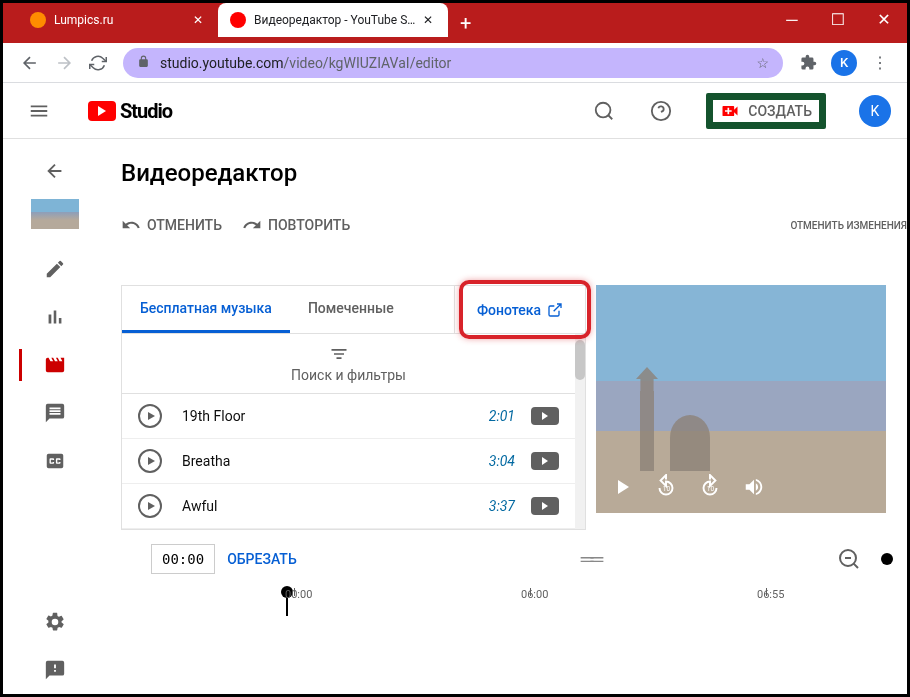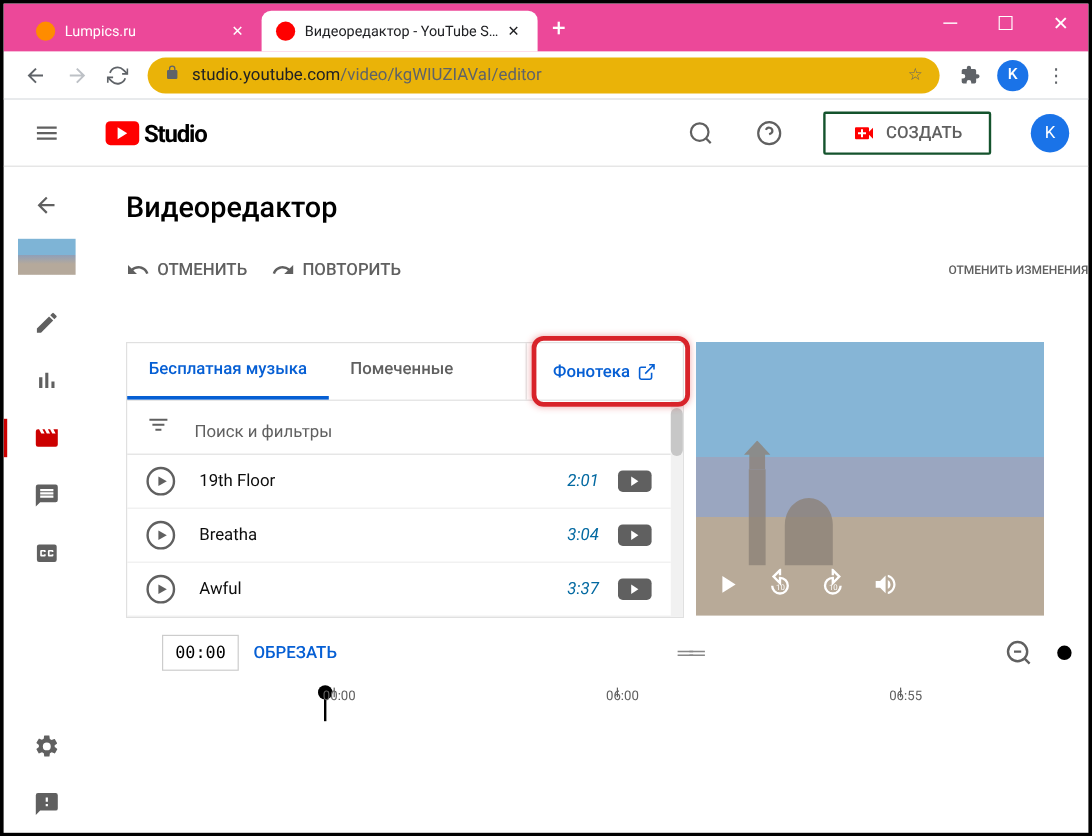"Lumpics.ru" .window-chrome { align-items: flex-end -> flex-start; background: #ec4899 -> #b91c1c }
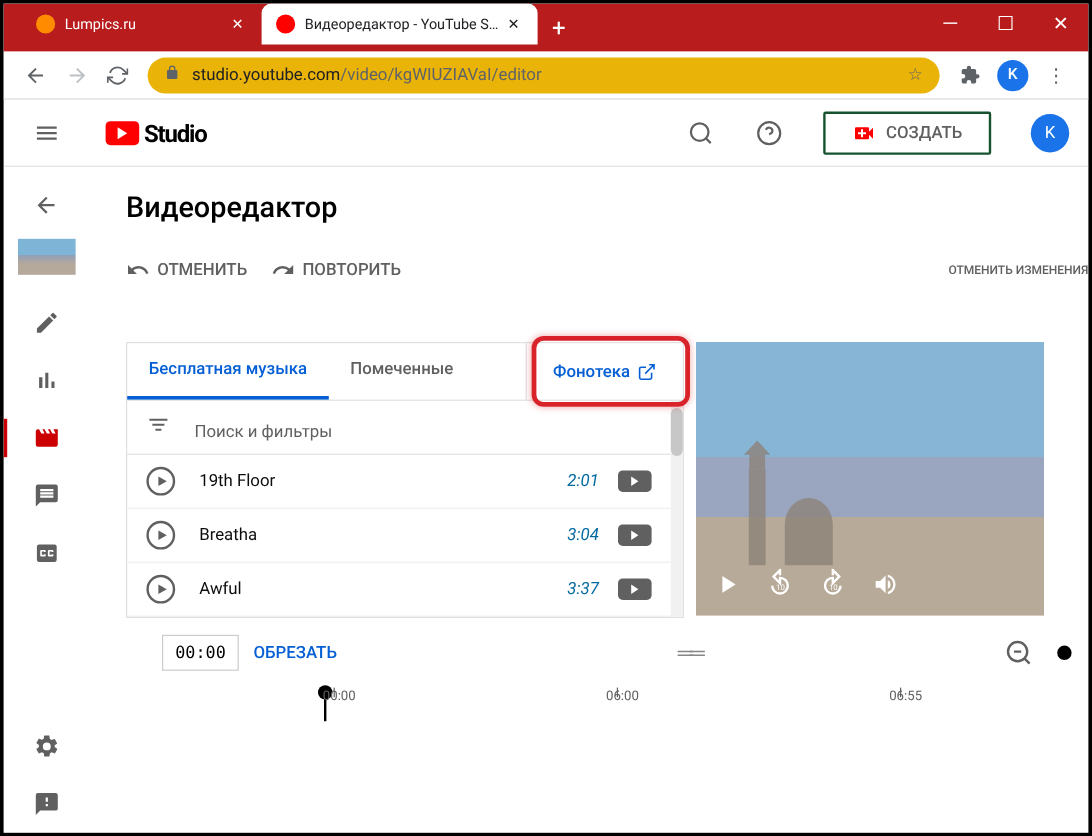"studio.youtube.com" .addr-field { background: #eab308 -> #c4b5fd }
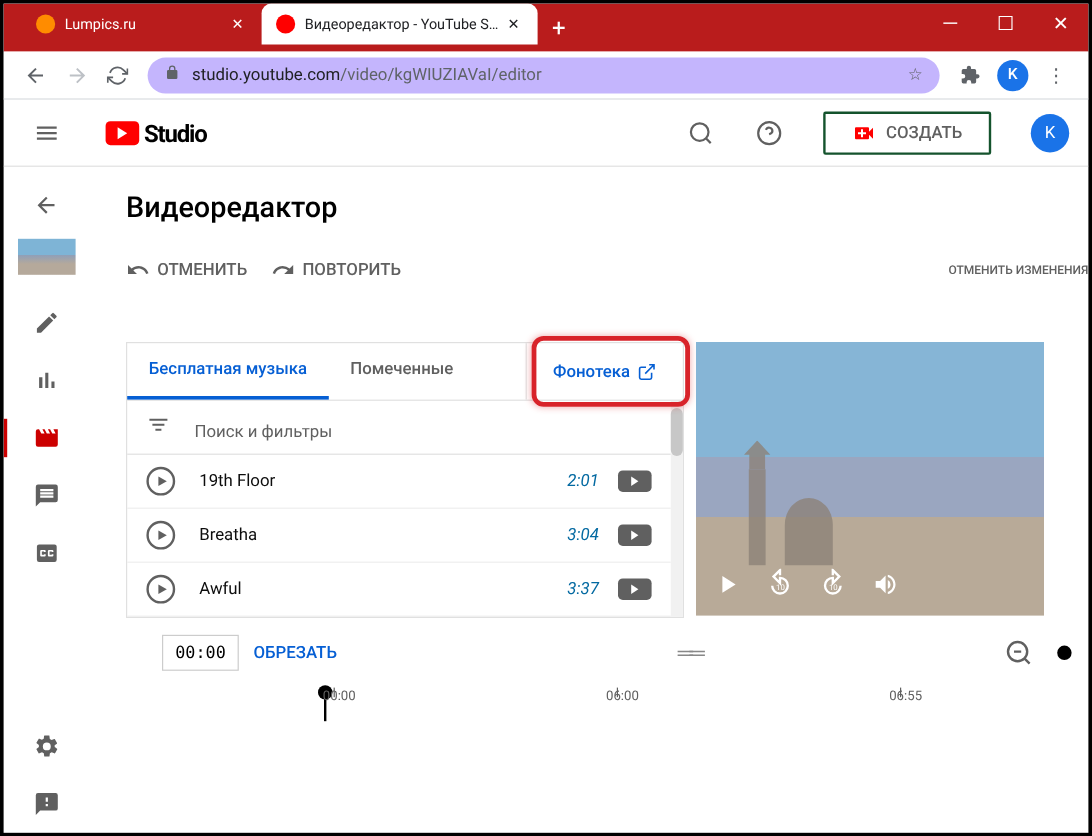"СОЗДАТЬ" .create-btn { border: 2px solid #14532d -> 7px solid #14532d; padding: 0 22px -> 0 7px }
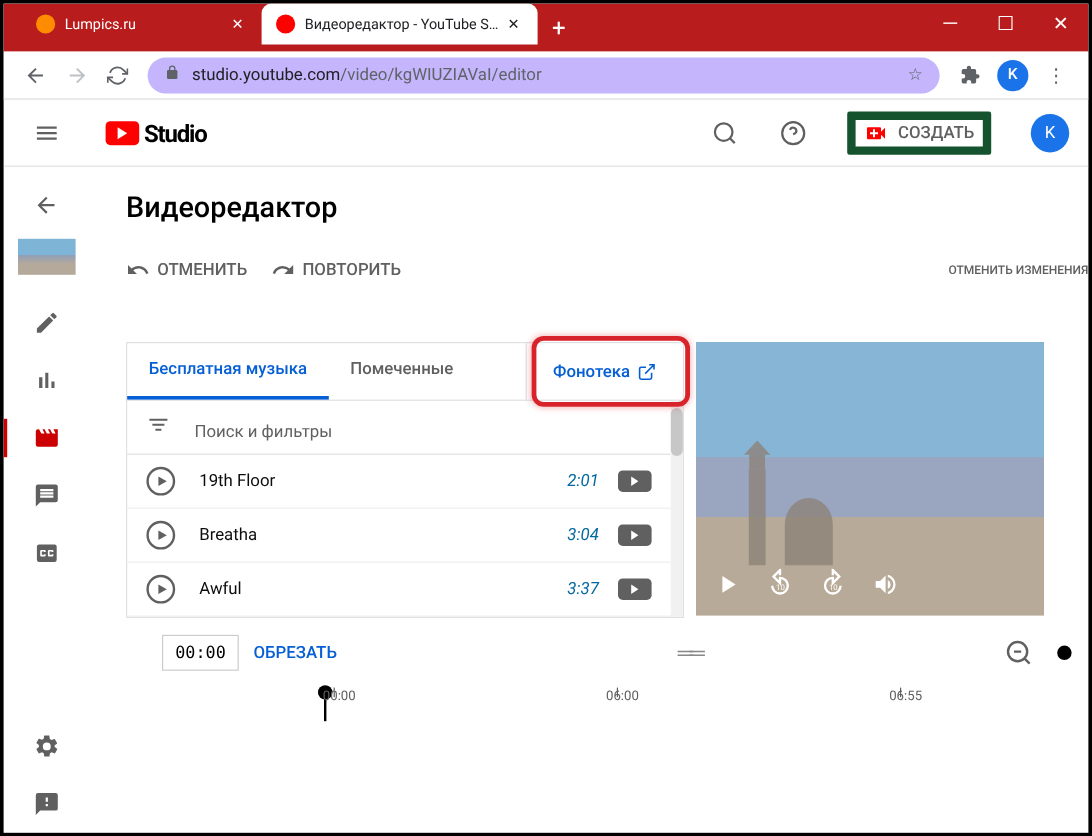"Видеоредактор" .main { padding-left: none -> 16px }
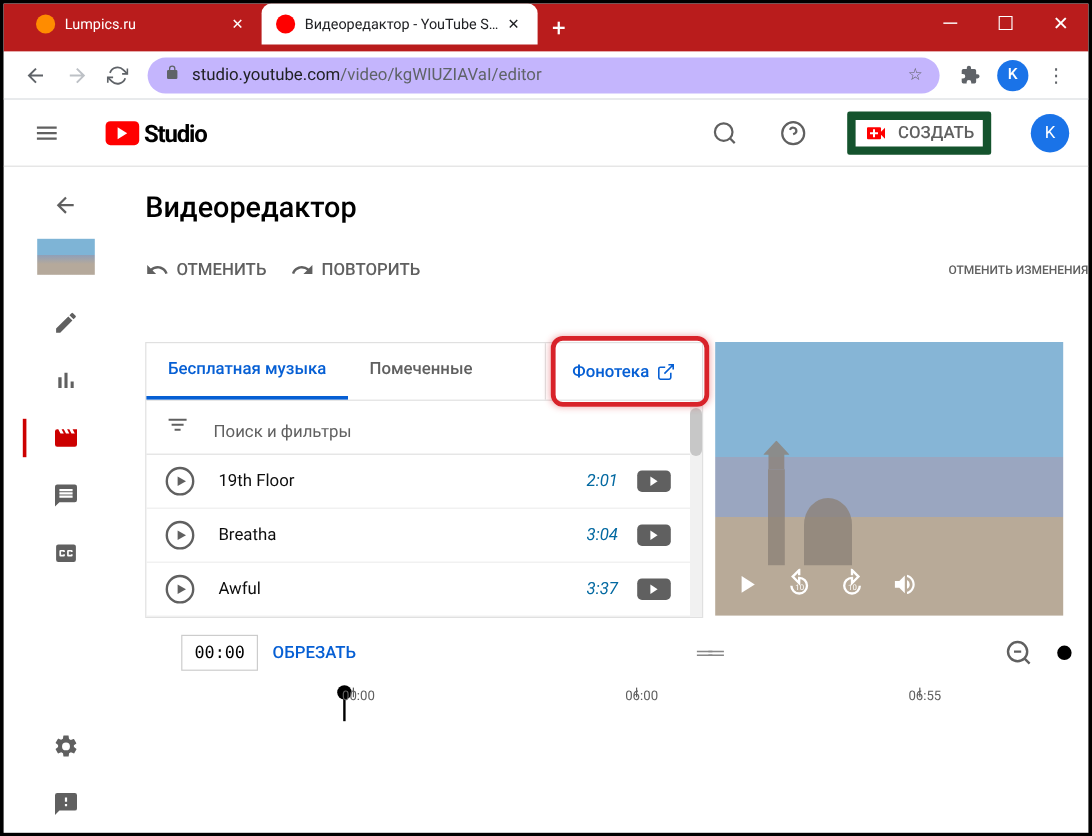"Поиск и фильтры" .search-row { align-items: flex-end -> center; flex-direction: none -> column }
